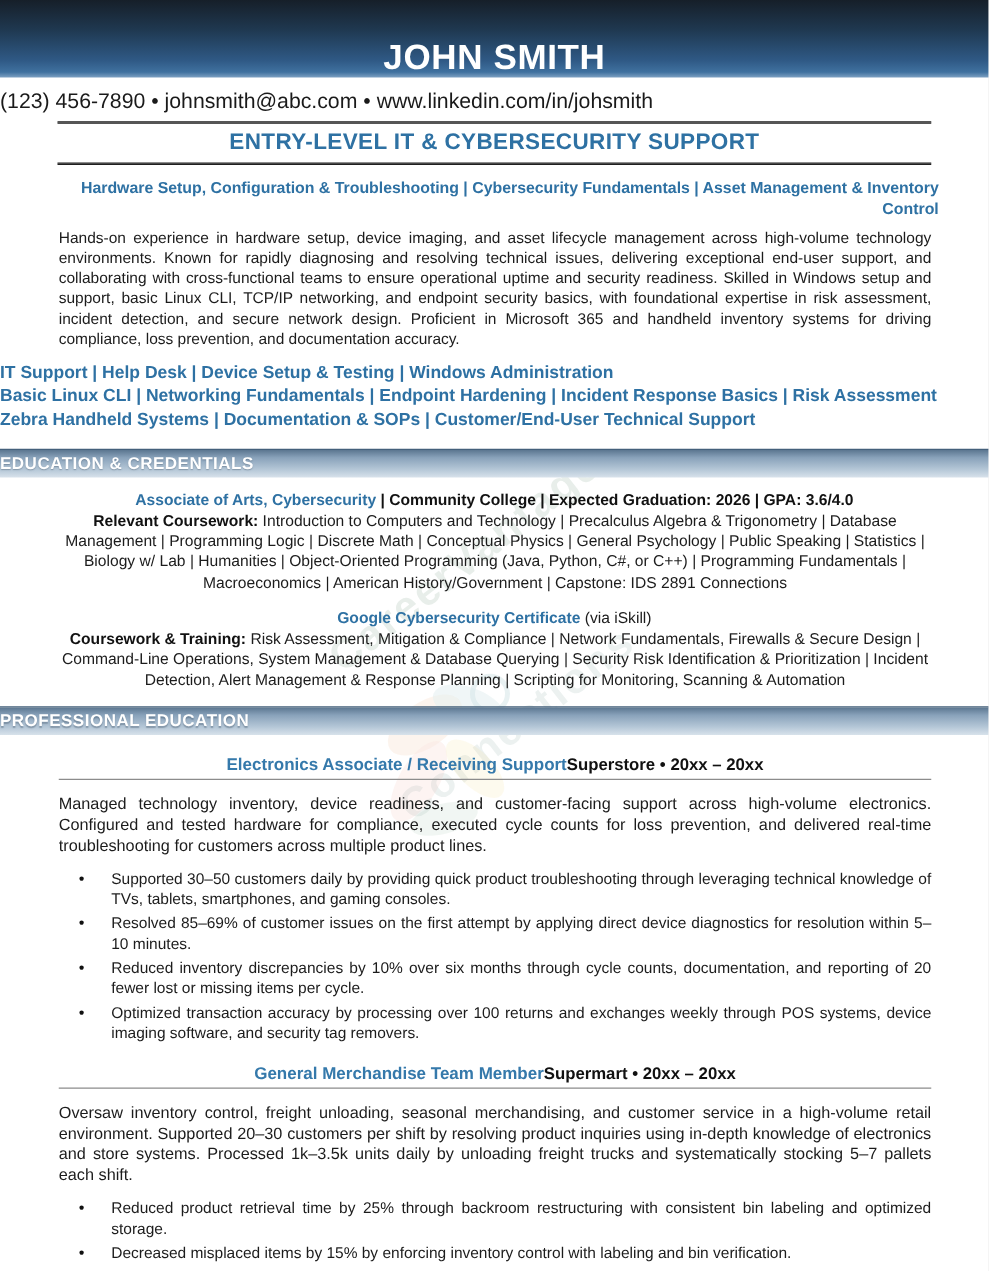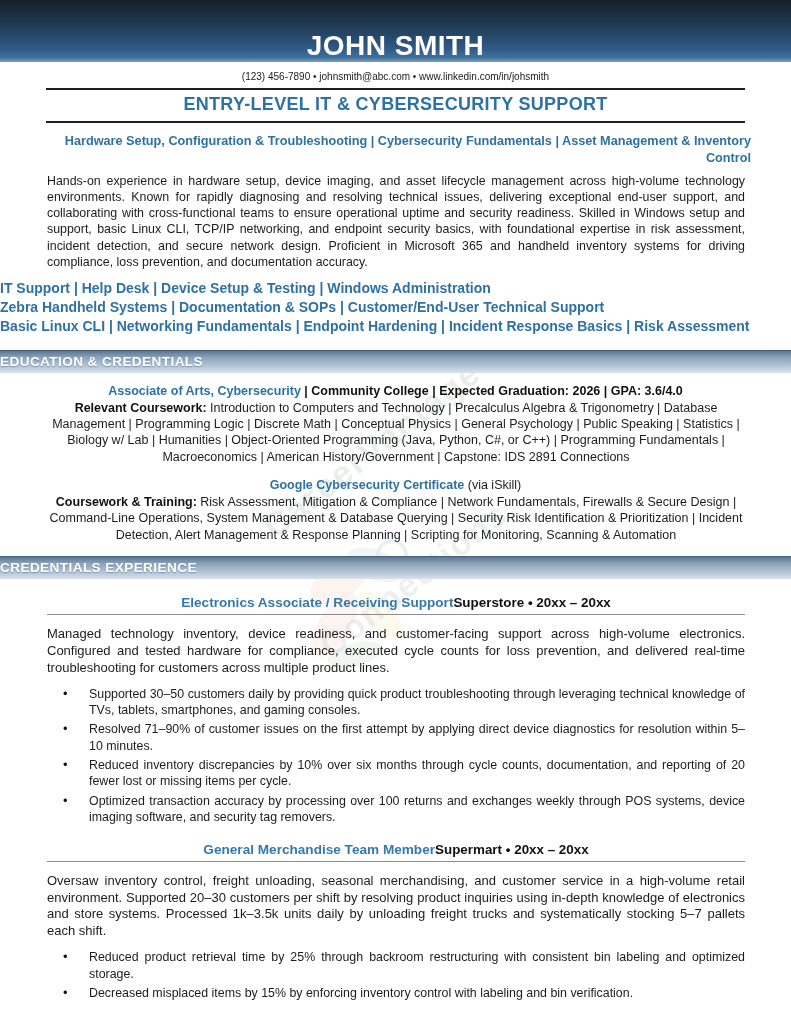"(123) 456-7890 • johnsmith@abc.com •" .contact-line { font-size: 10px -> 17px; text-align: center -> left }
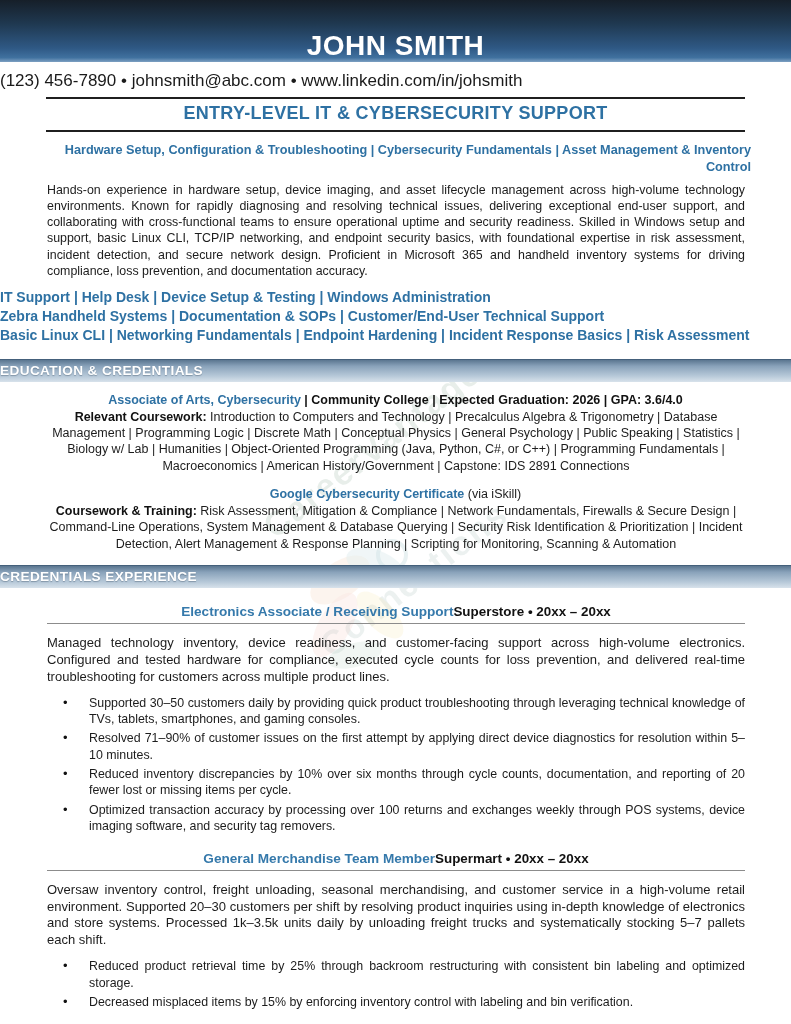"Zebra Handheld Systems | Documentation" div.keyword-line { order: before "Basic Linux CLI | Networking" -> after "Basic Linux CLI | Networking" }
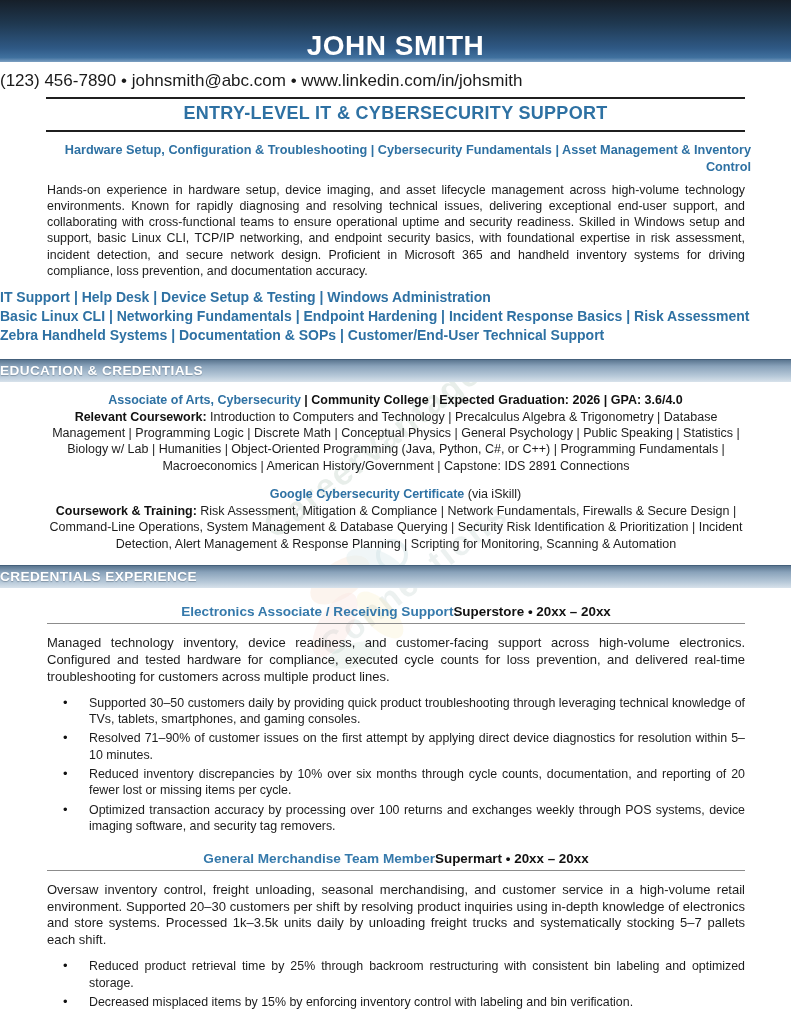"CREDENTIALS EXPERIENCE" div.section-banner { text: CREDENTIALS EXPERIENCE -> PROFESSIONAL EDUCATION }
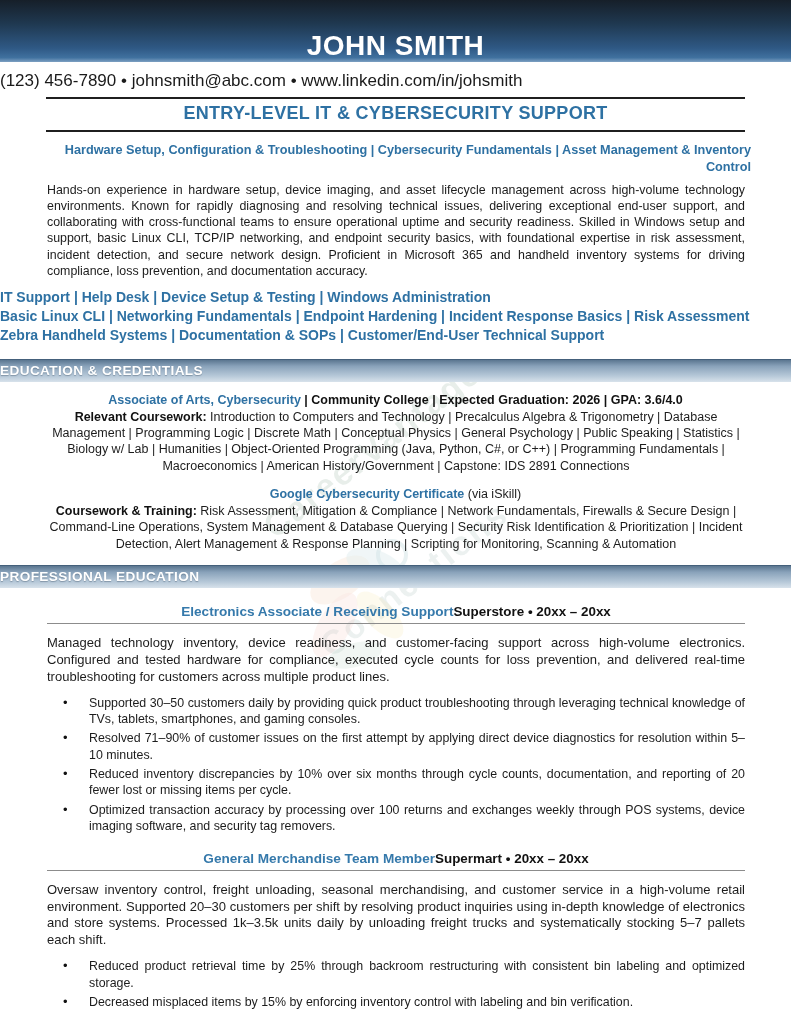"Resolved 71–90% of customer issues" li { text: 71–90% -> 85–69% }
